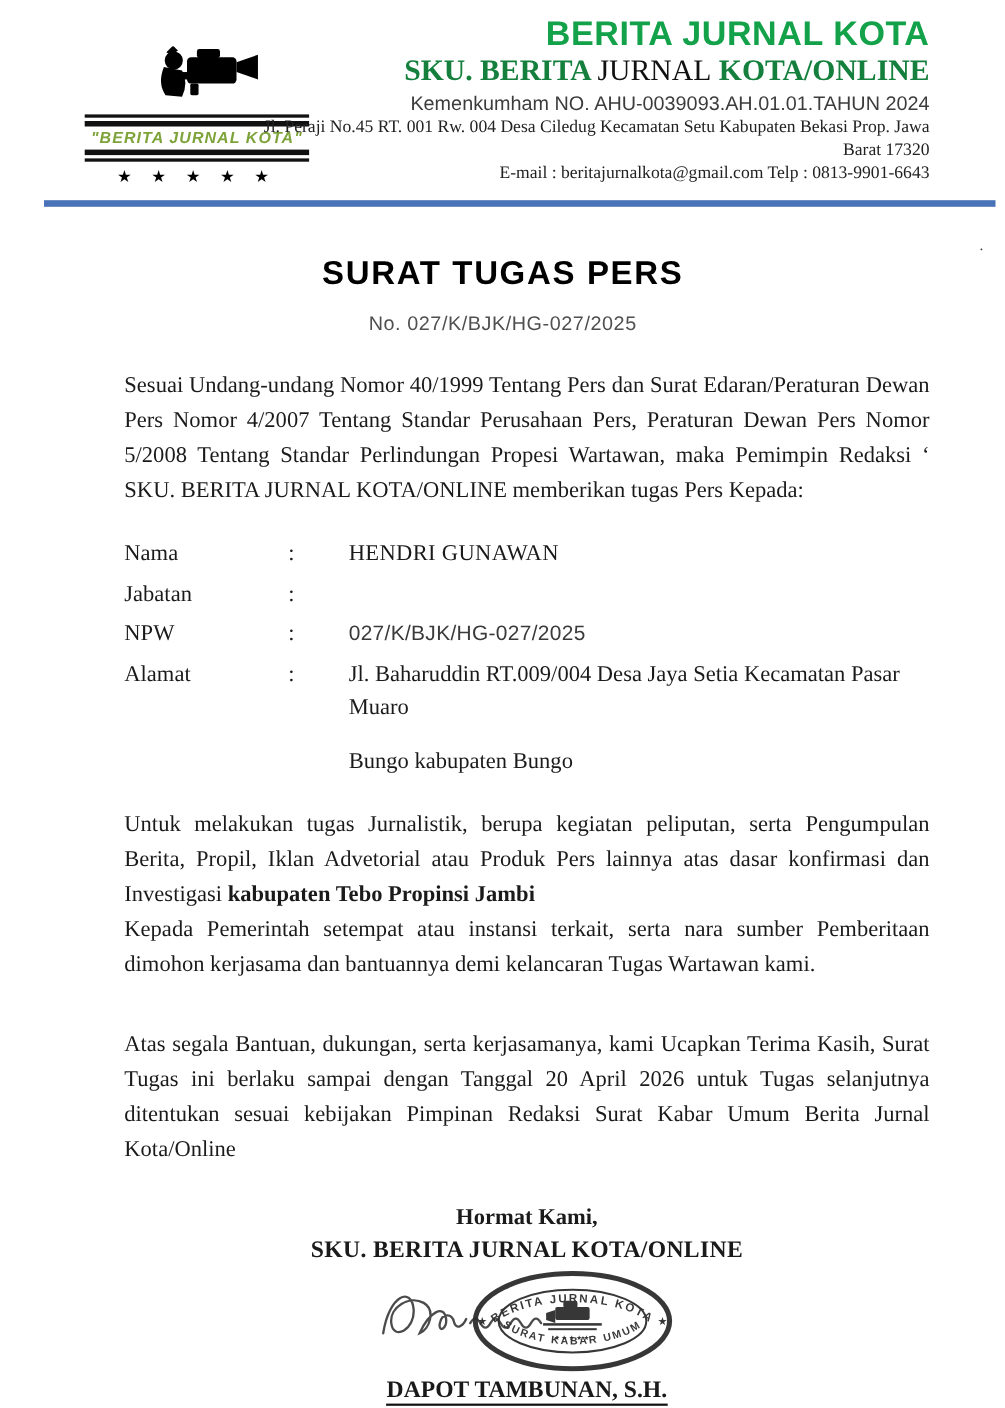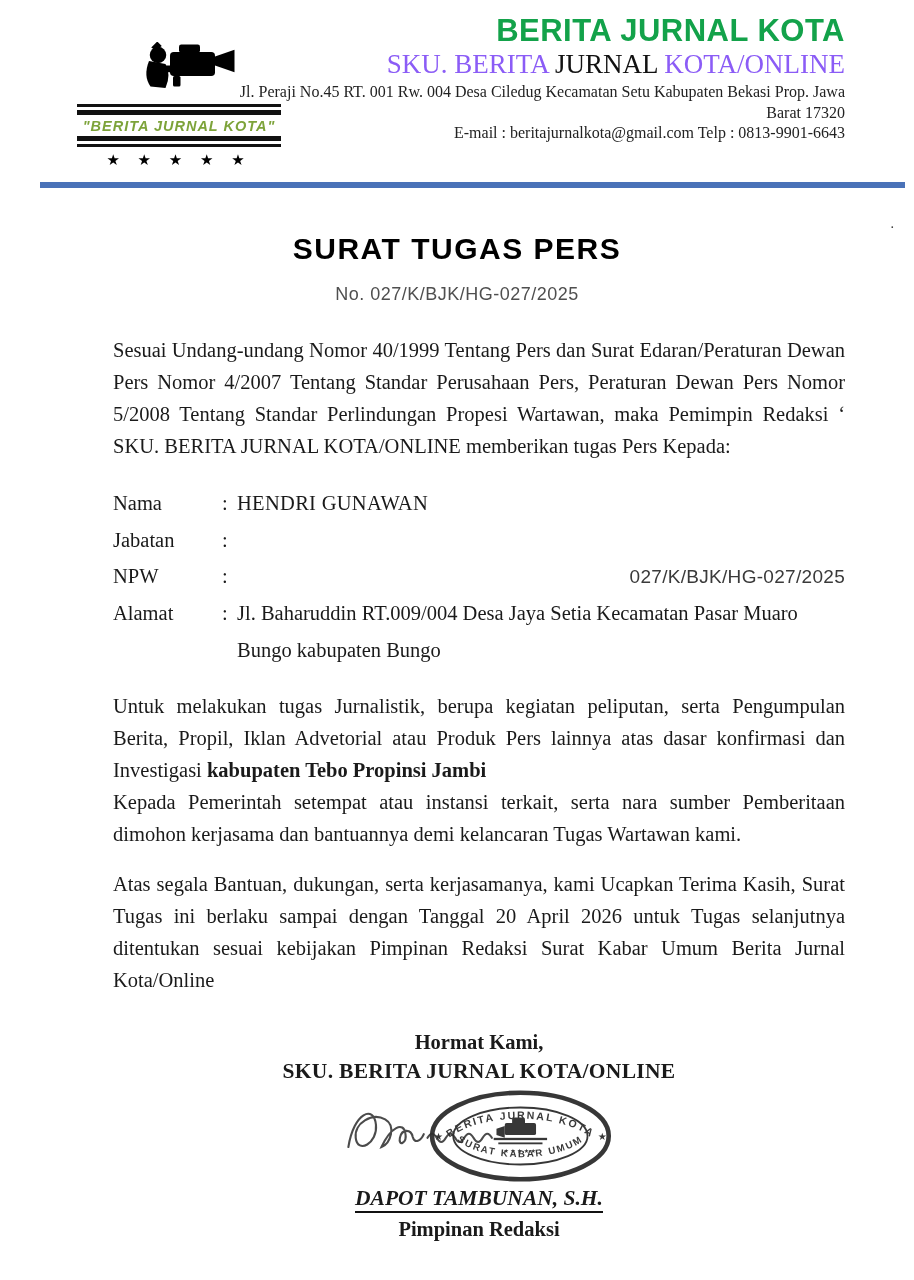"SKU. BERITA" .org-sub .grn { color: #8b5cf6 -> #15803d; font-weight: none -> bold }
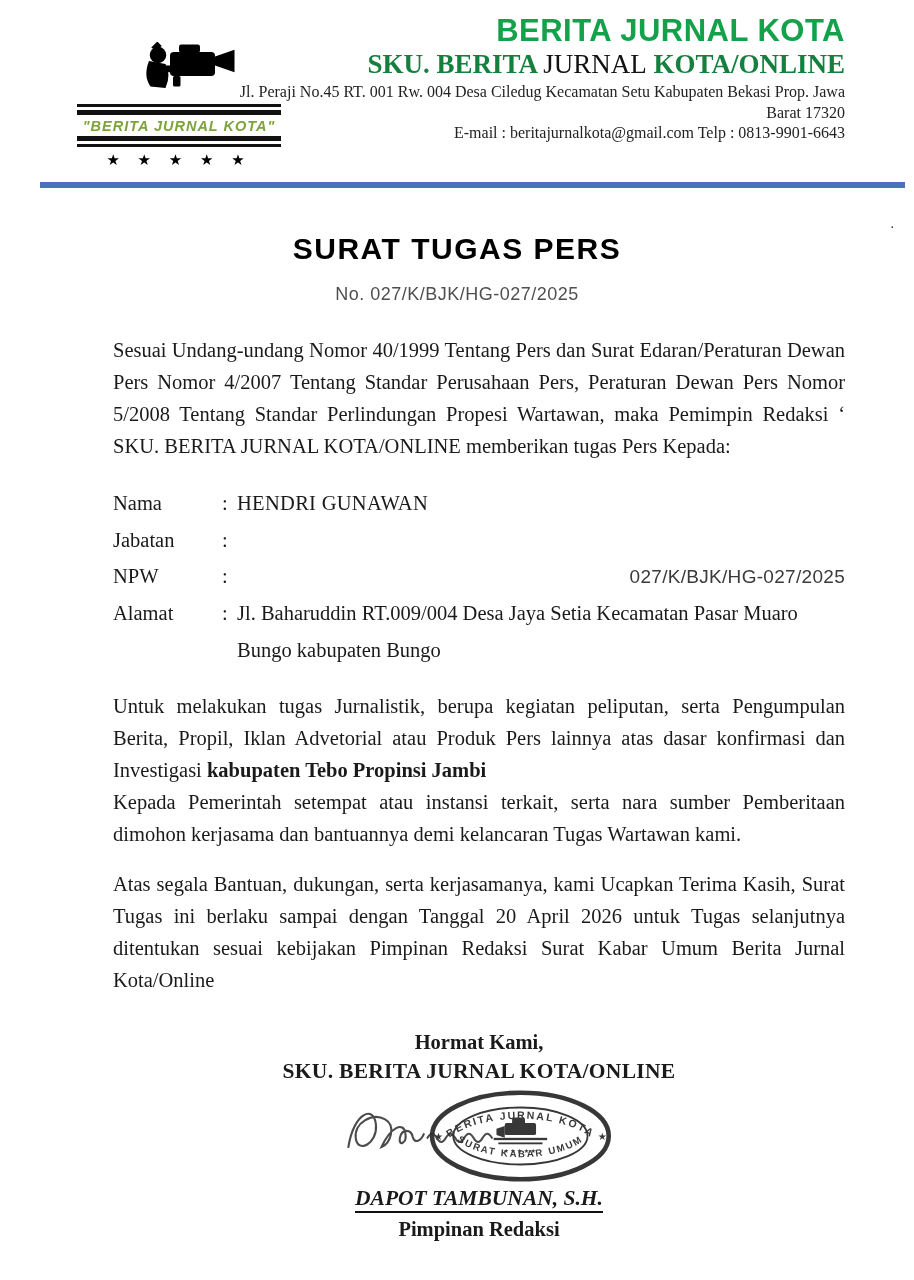"Kemenkumham NO." div.lh-sans { html: none -> <div>Kemenkumham NO. AHU-0039093.AH.01.01.TAHUN 2024</div> }
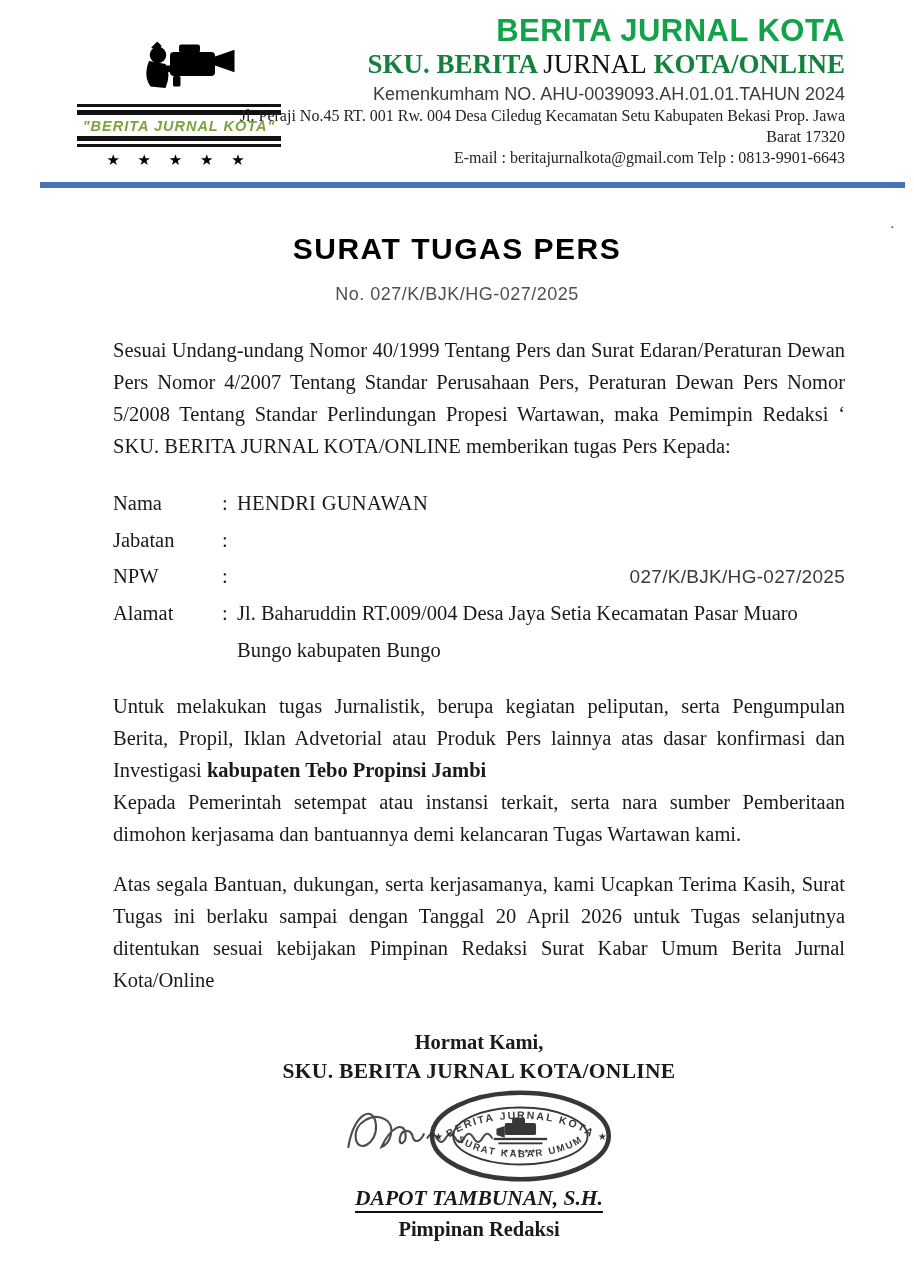"Nama" .frow { gap: none -> 40px }
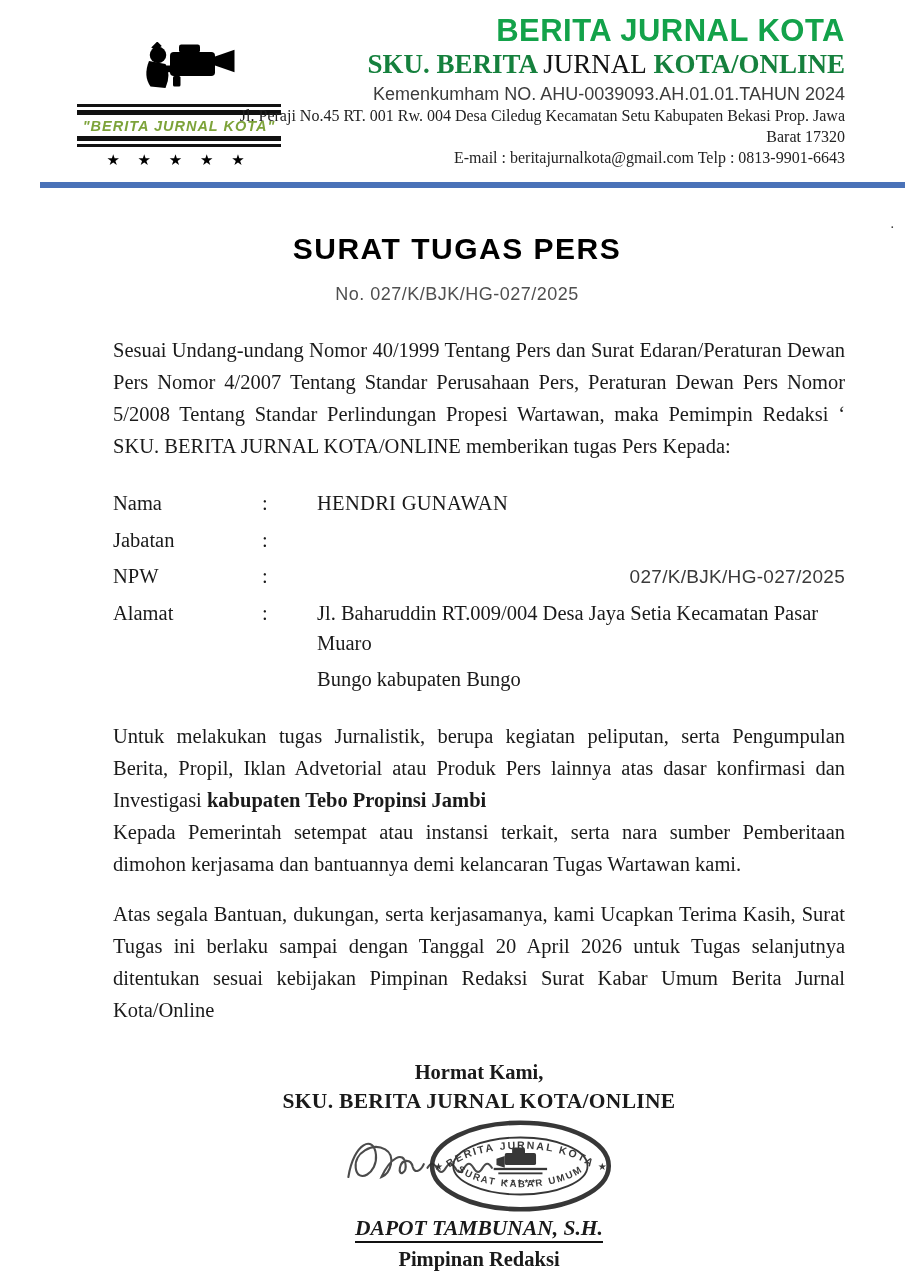"027/K/BJK/HG-027/2025" .val-sans { text-align: right -> none }
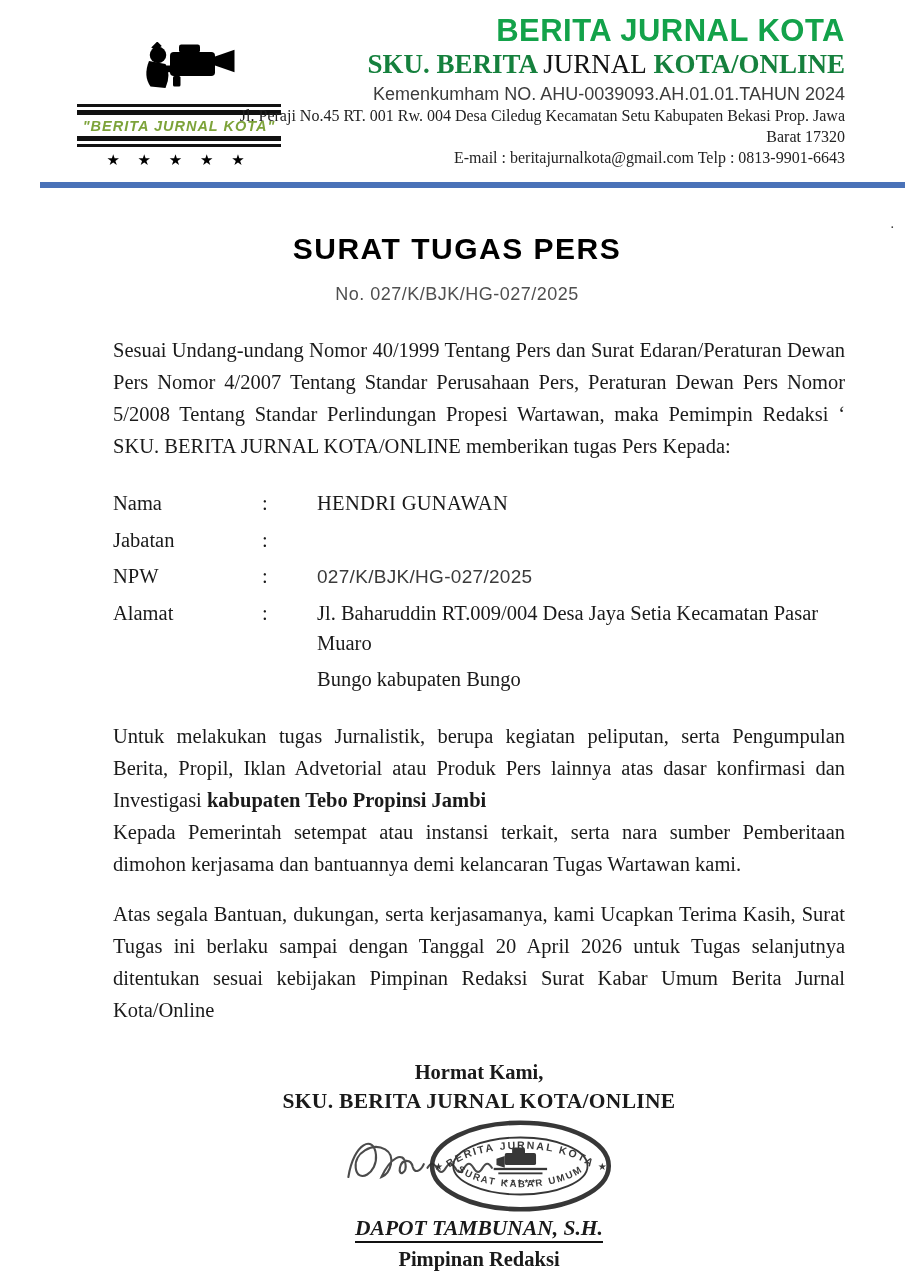"Bungo kabupaten Bungo" .alamat-l2 { margin-top: 7px -> 20px }
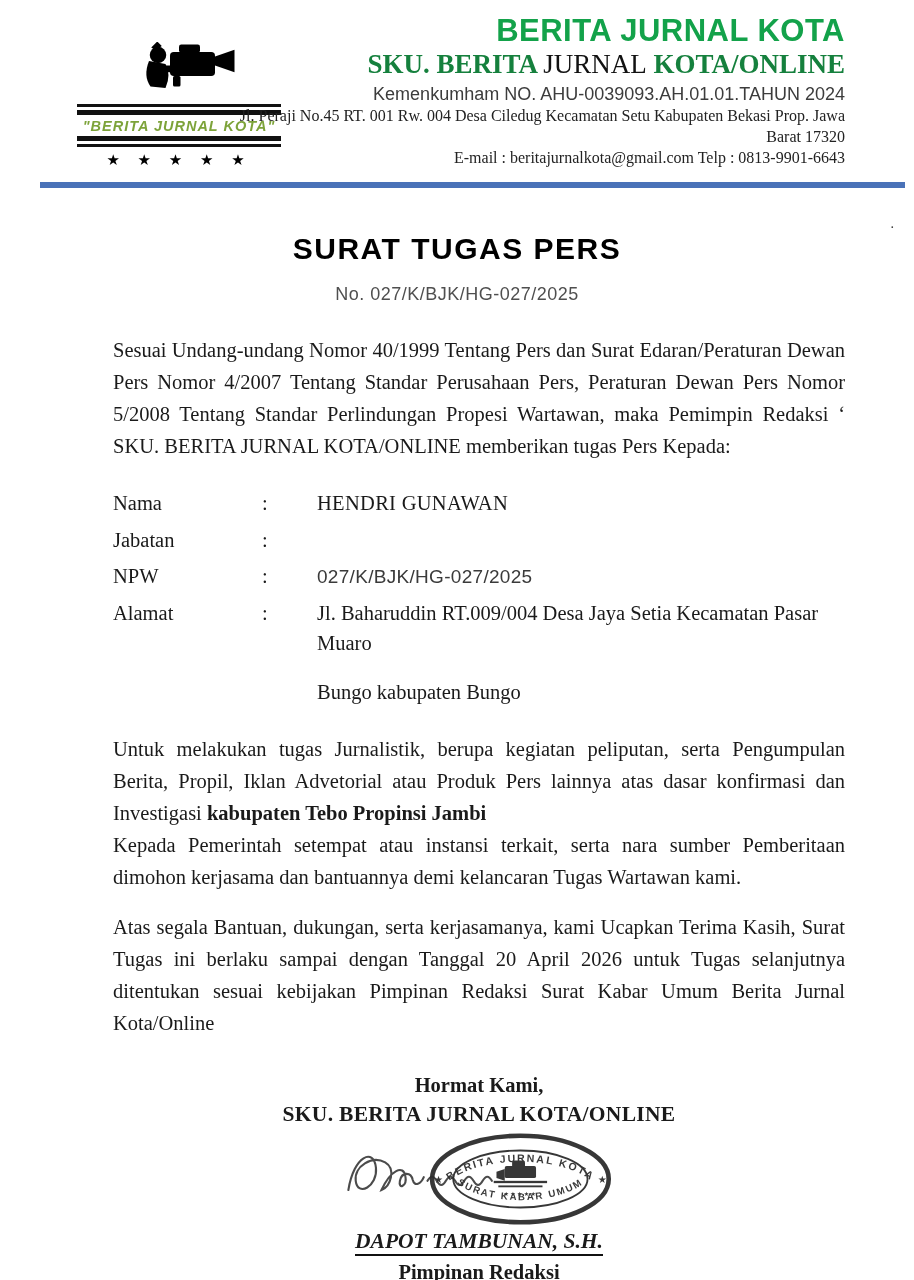"Atas segala Bantuan, dukungan, serta" .p3 { margin-top: 18px -> 40px }
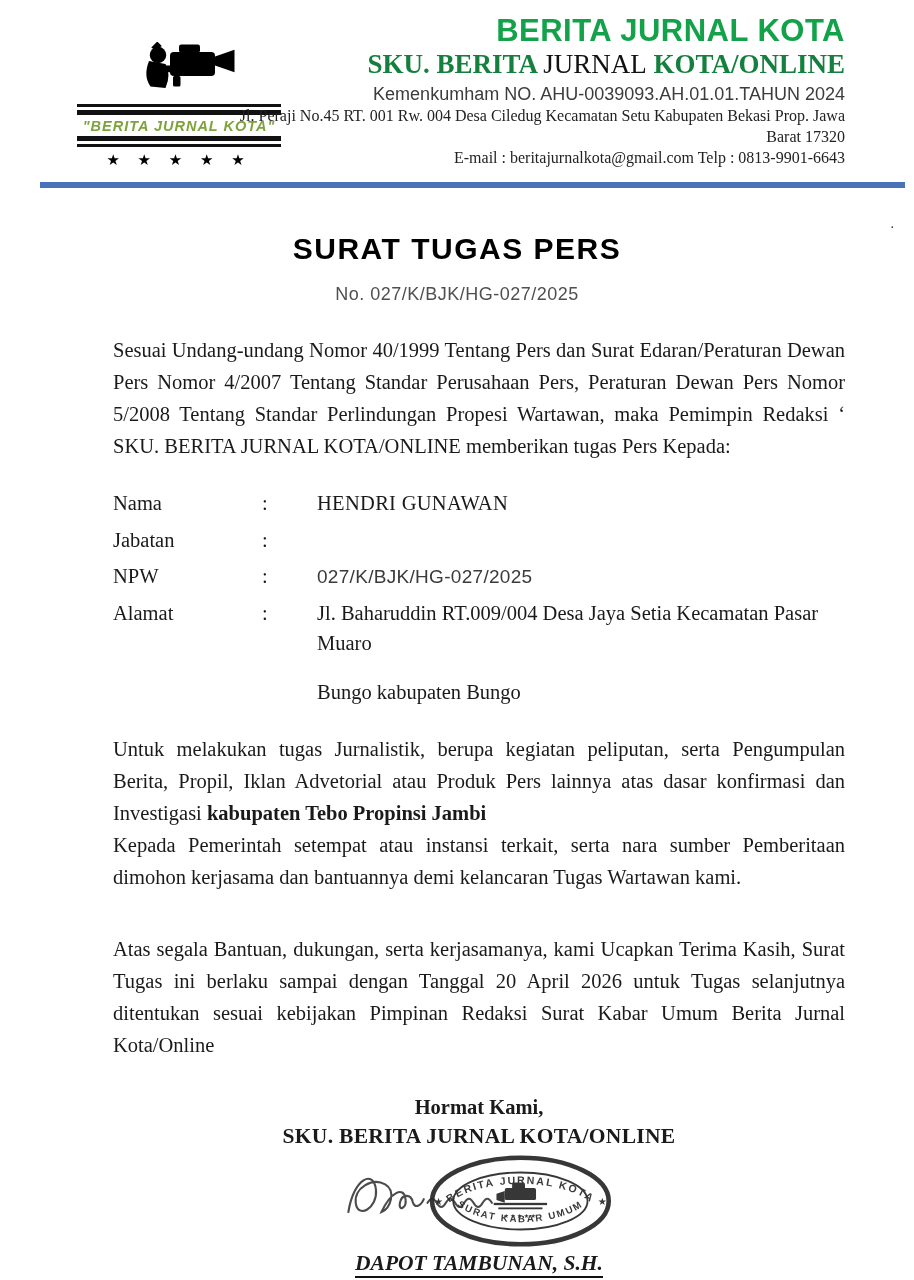"DAPOT TAMBUNAN, S.H." .sig-name span { font-style: italic -> none }
